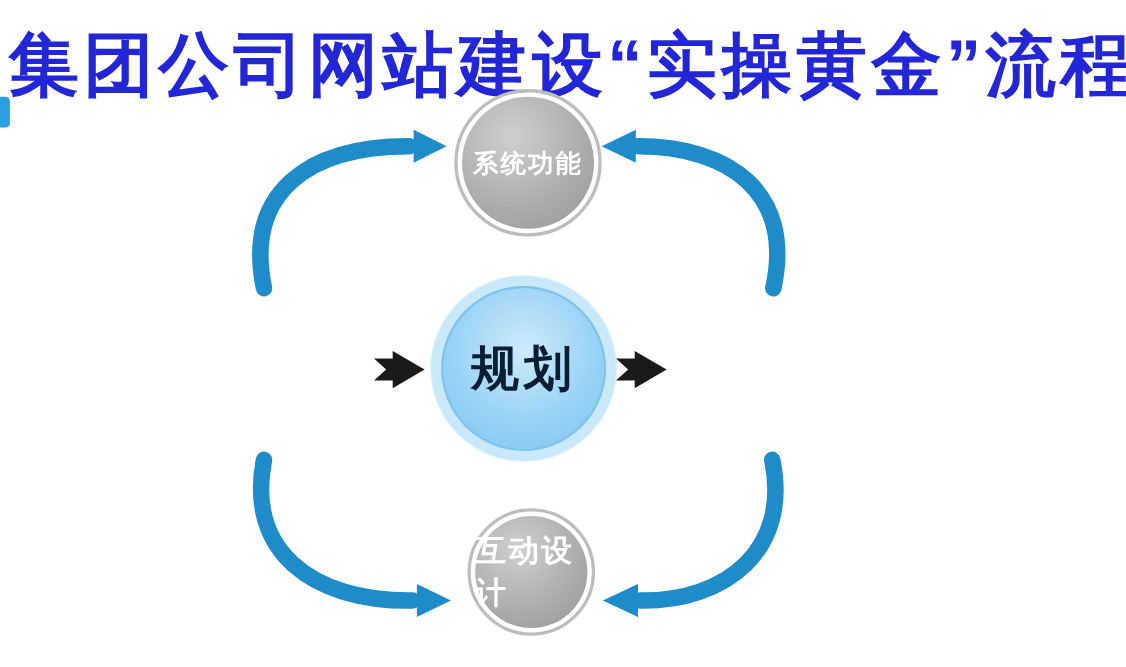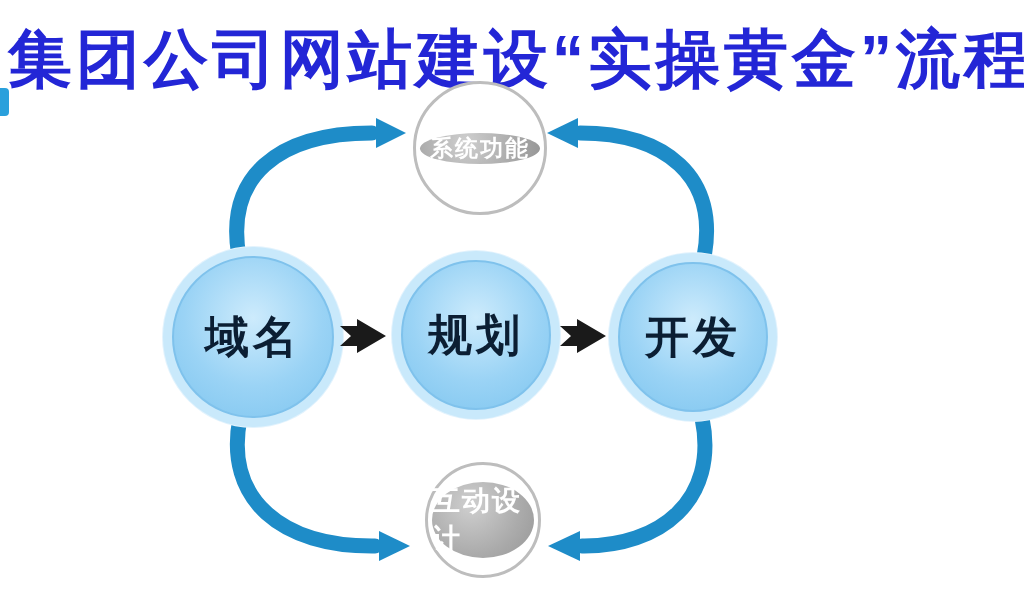"系统功能" .gray-outer { align-items: center -> none }
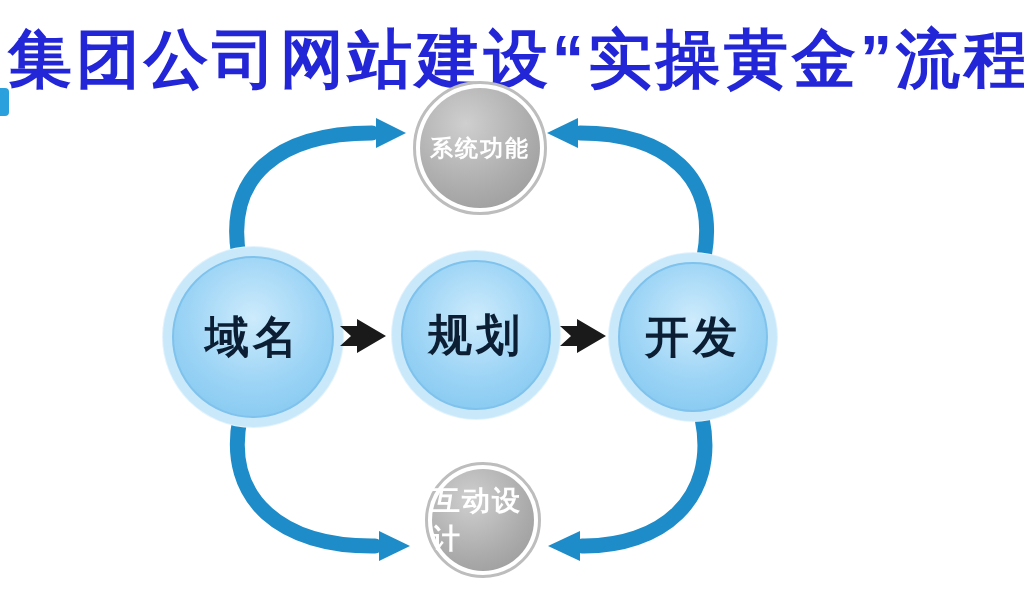"域名" div.node { html: <div> <div> <span>域名</span> </div> </div> -> none }
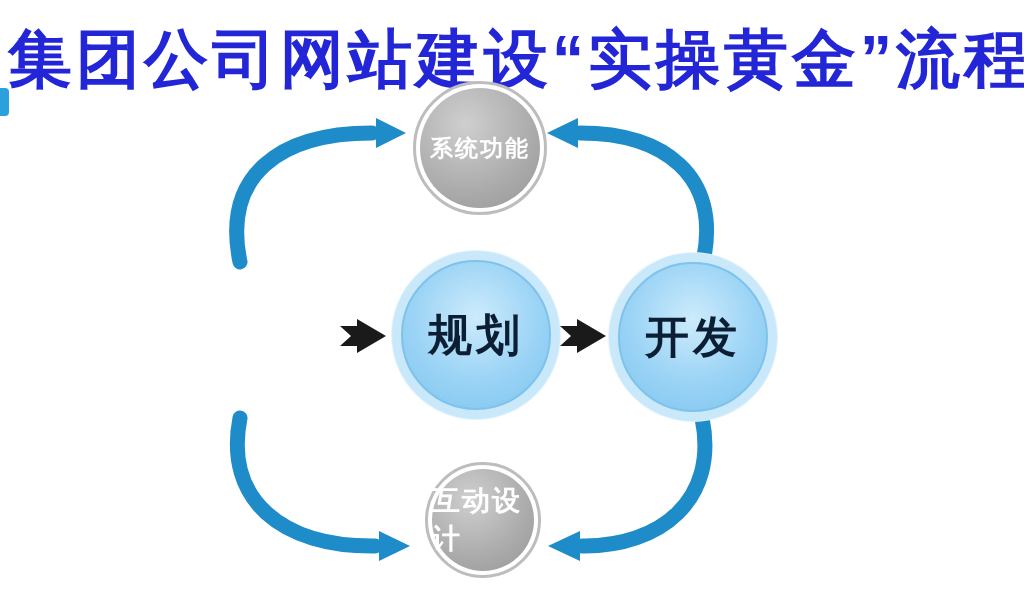"开发" div.node { html: <div> <div> <span>开发</span> </div> </div> -> none }
